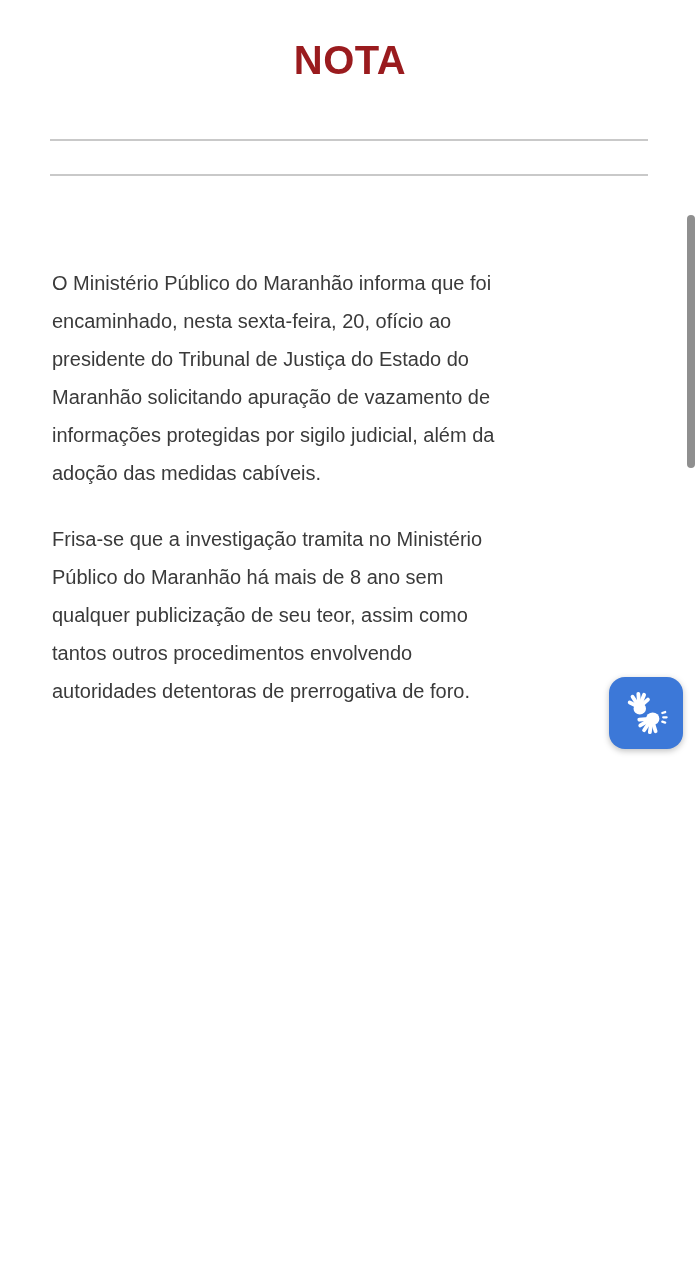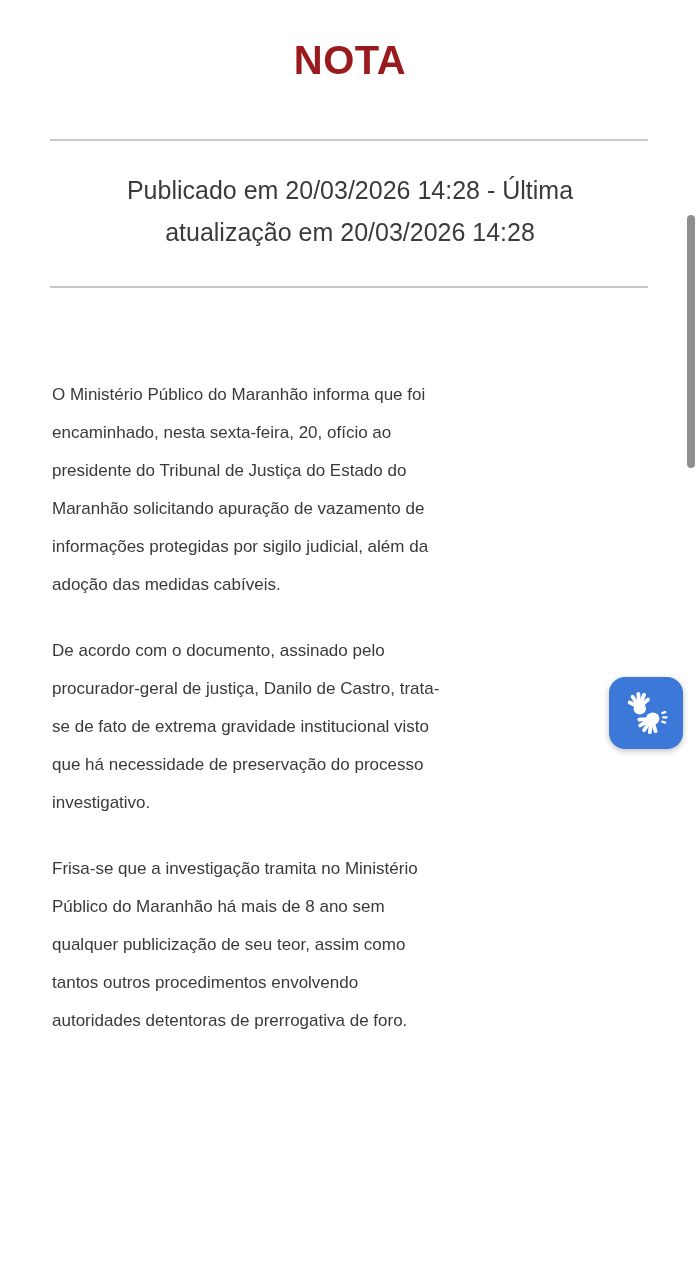"Publicado em 20/03/2026 14:28 -" p.published-line { html: <p>Publicado em 20/03/2026 14:28 - Última atualização em 20/03/2026 14:28</p> -> none }
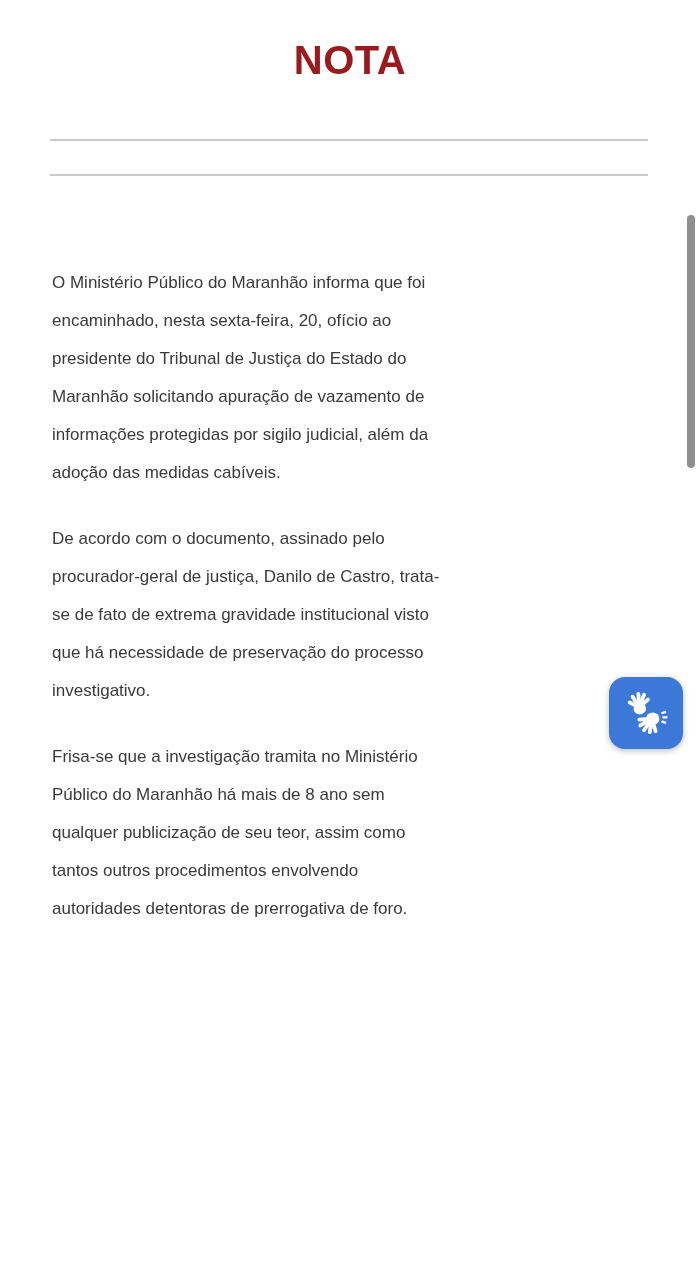"O Ministério Público do Maranhão" .article-body p { font-size: 17px -> 20px }
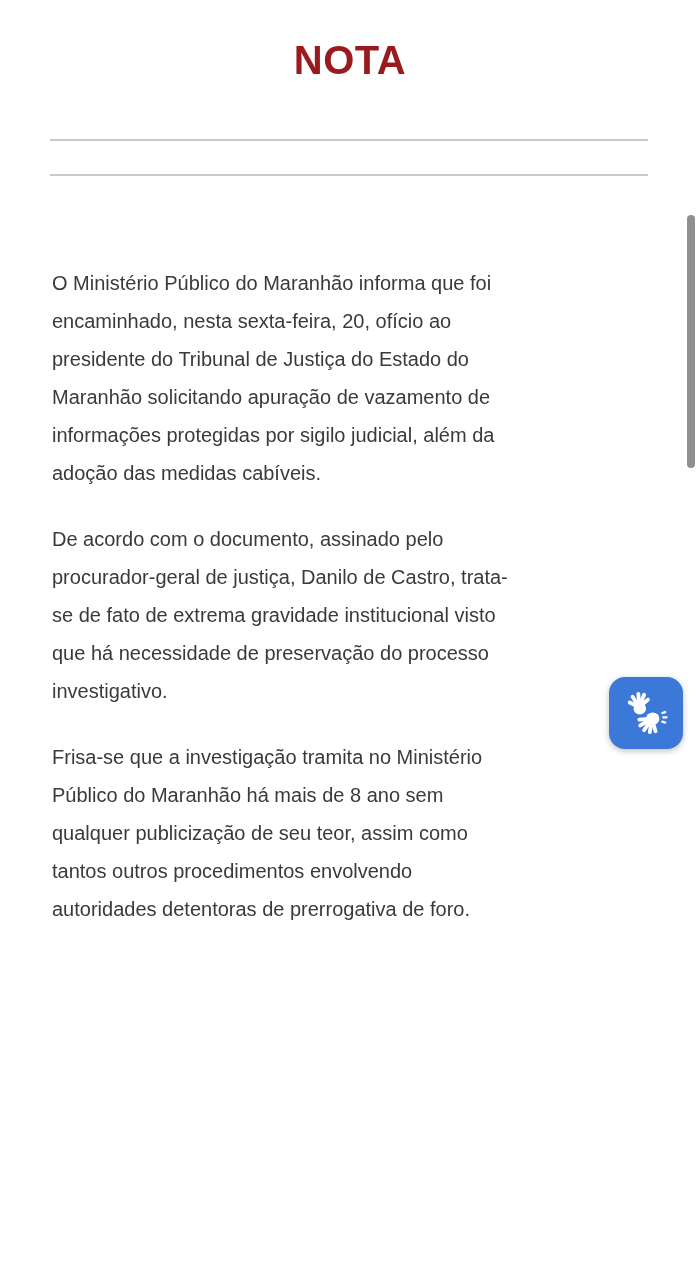"De acordo com o documento," p { html: <p>De acordo com o documento, assinado pelo procurador-geral de justiça, Danilo de Castro, trata- se de fato de extrema gravidade institucional visto que há necessidade de preservação do processo investigativo.</p> -> none }
